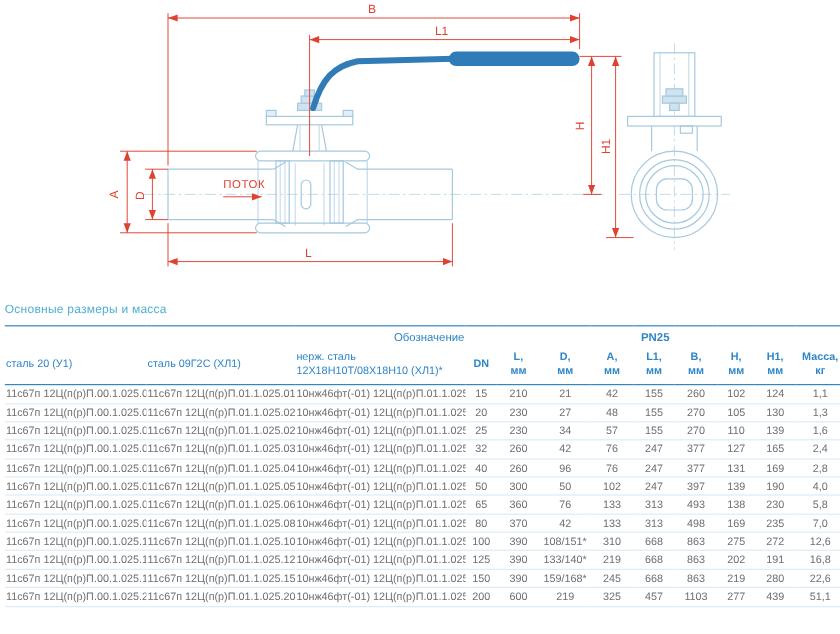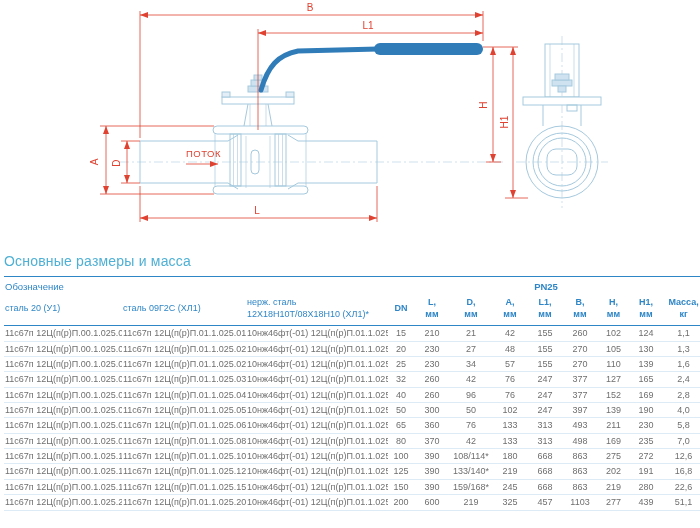"Основные размеры и масса" .page-title { font-size: 14px -> 10px }
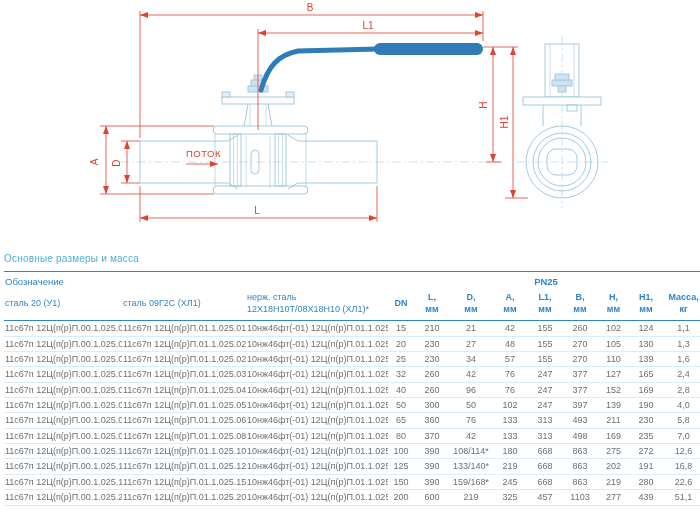"Обозначение" th.gdes { text-align: left -> right }
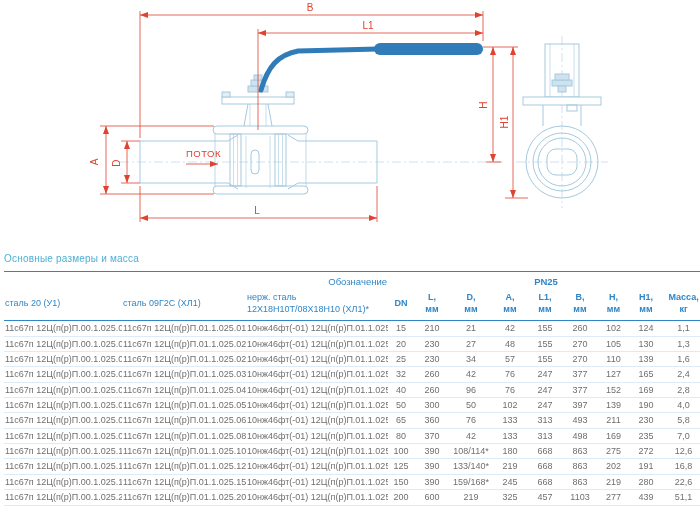"152" td.c-num { text: 152 -> 131 }
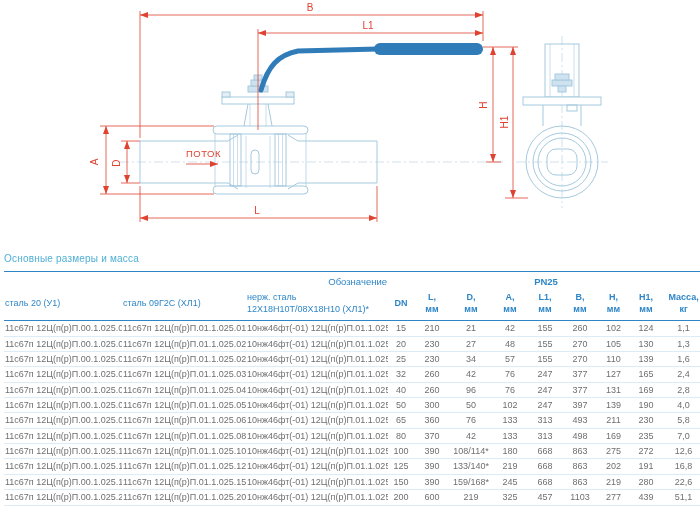"211" td.c-num { text: 211 -> 138 }
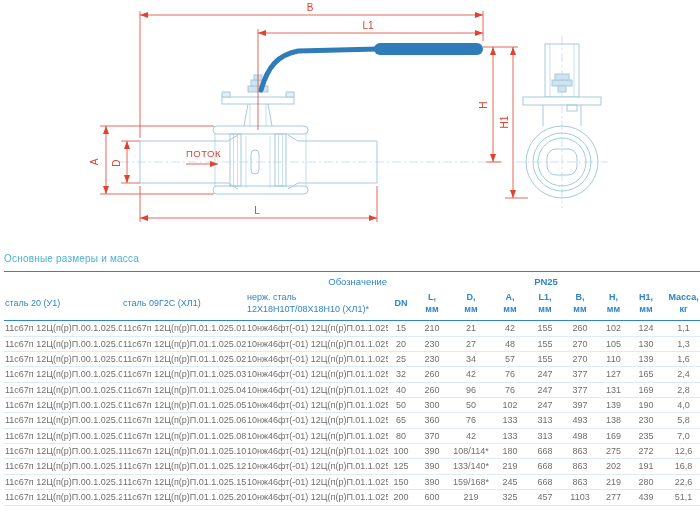"108/114*" td.c-num { text: 108/114 -> 108/151 }
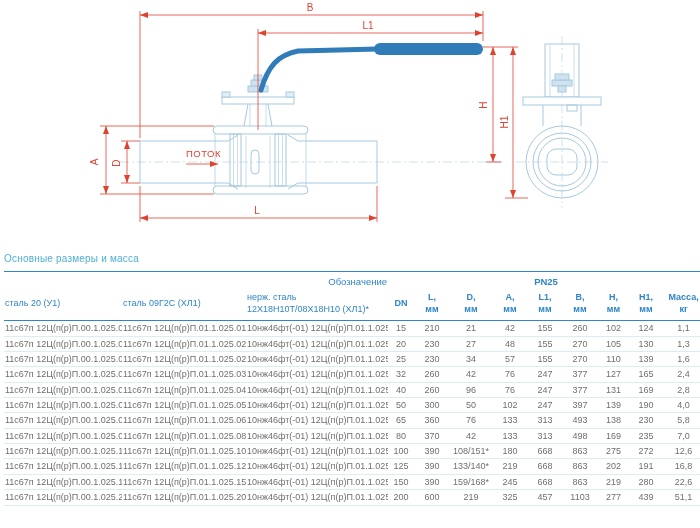"180" td.c-num { text: 180 -> 310 }
